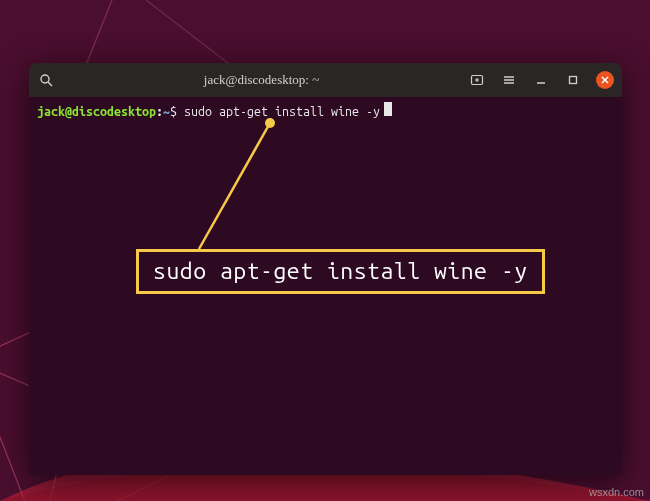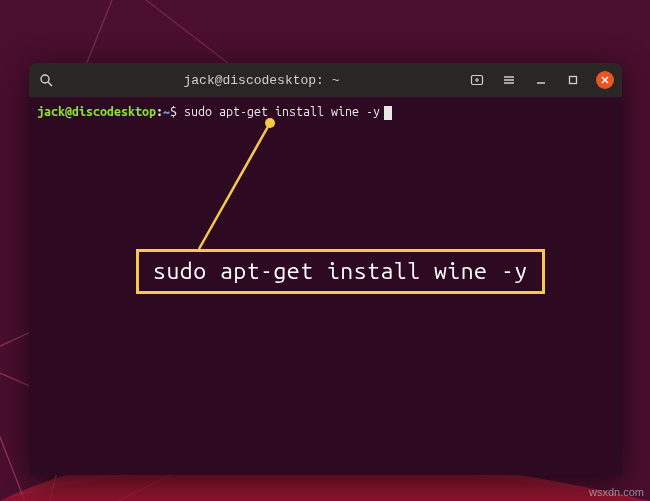"jack@discodesktop: ~" .titlebar { font-family: Liberation Mono, monospace -> Liberation Serif, serif }
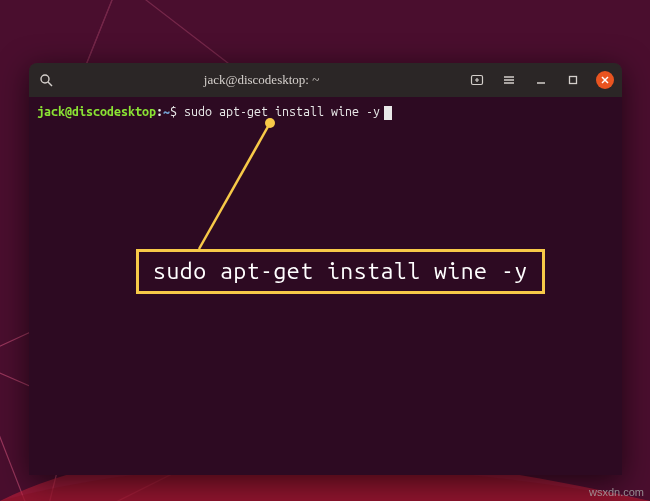"jack@discodesktop" .prompt-line { align-items: flex-end -> none }
